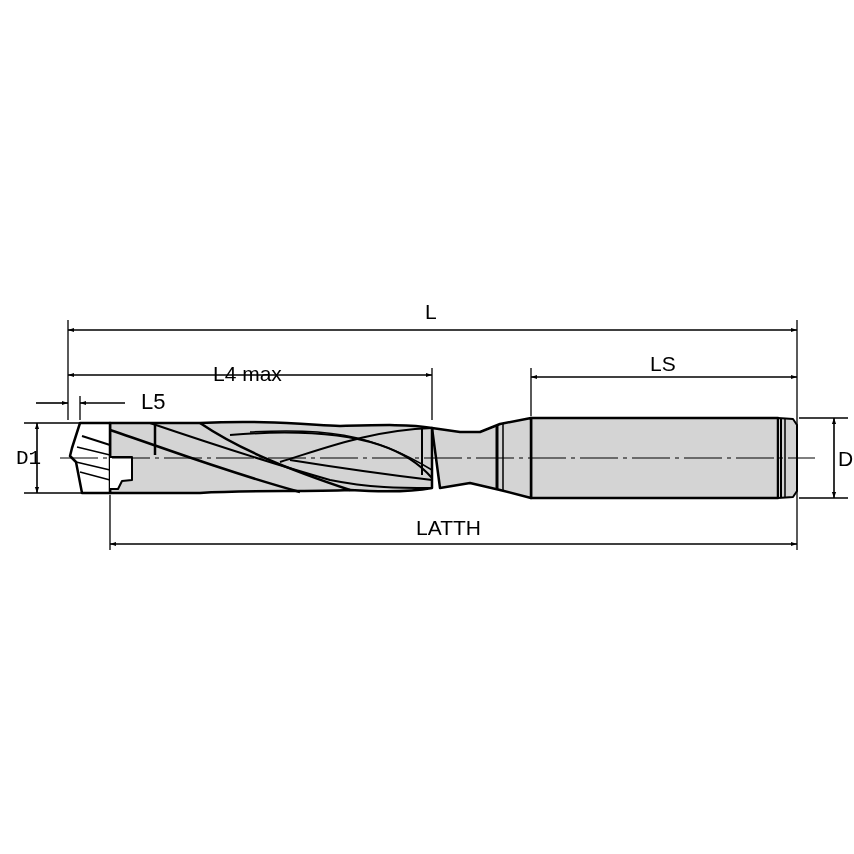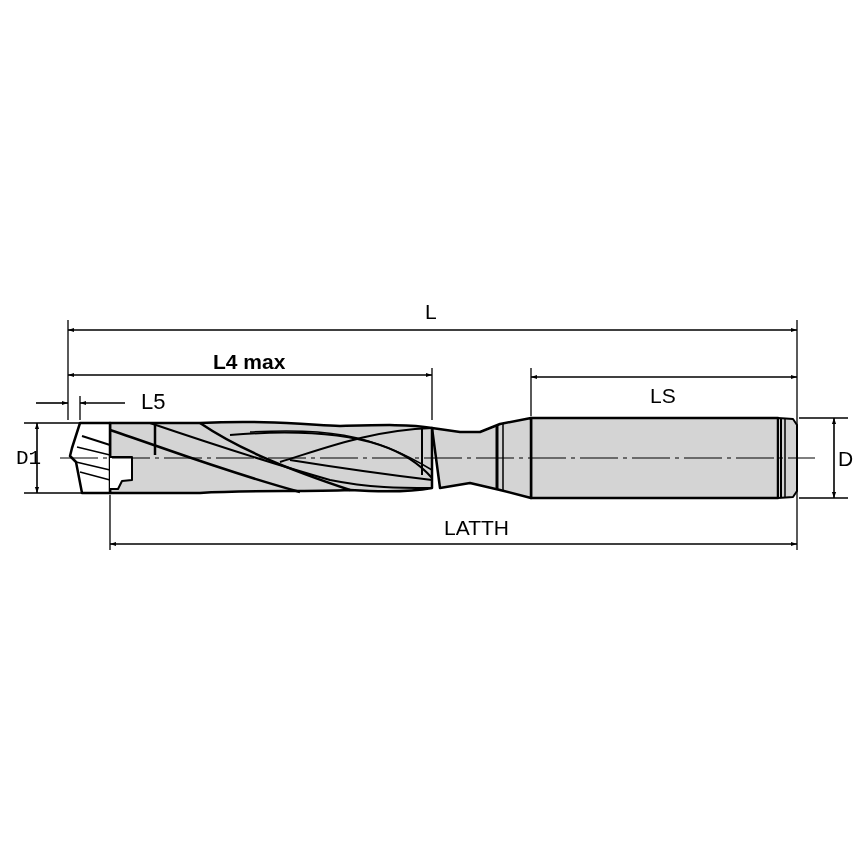"L4 max" div.lbl { font-weight: bold -> none; top: 351px -> 363px }
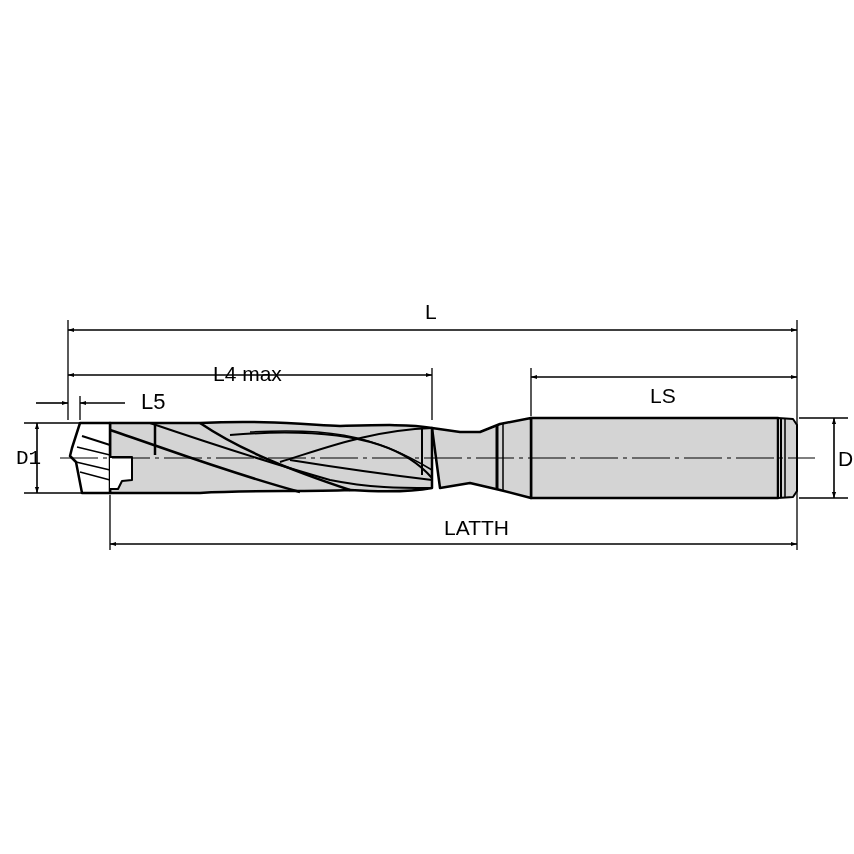"LS" div.lbl { margin-top: 32px -> none }
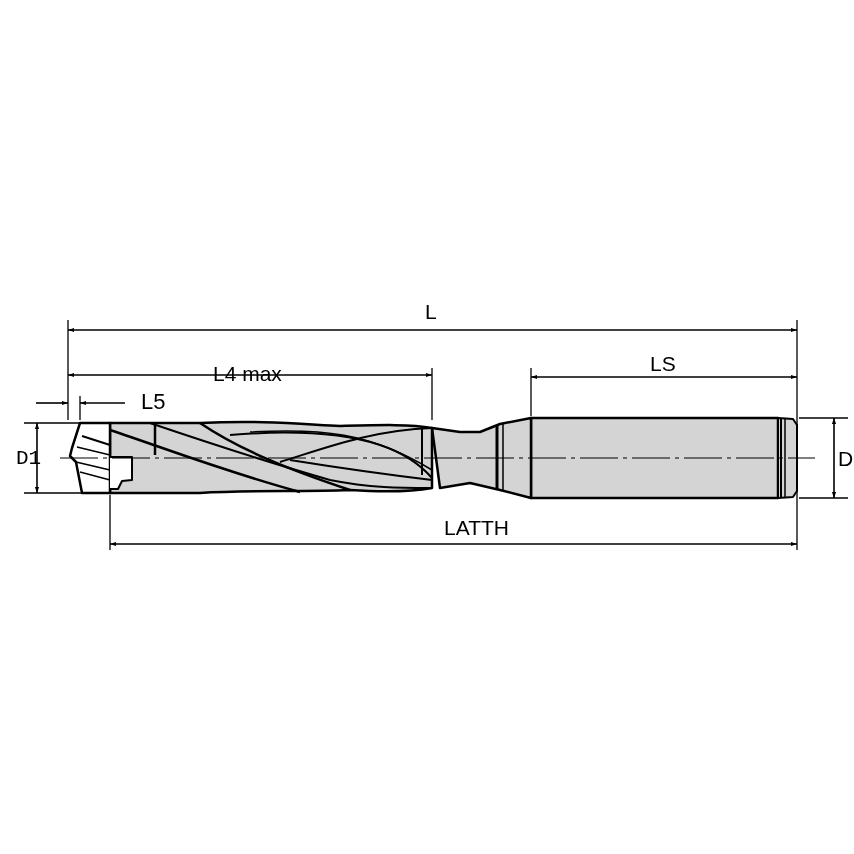"LATTH" div.lbl { left: 444px -> 416px }
